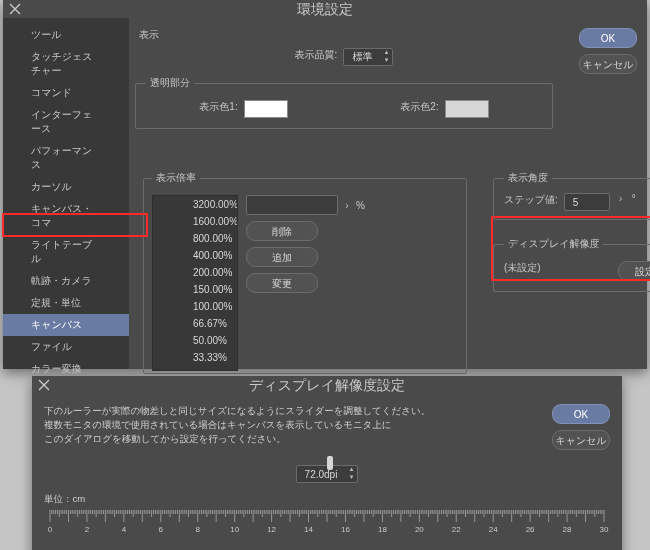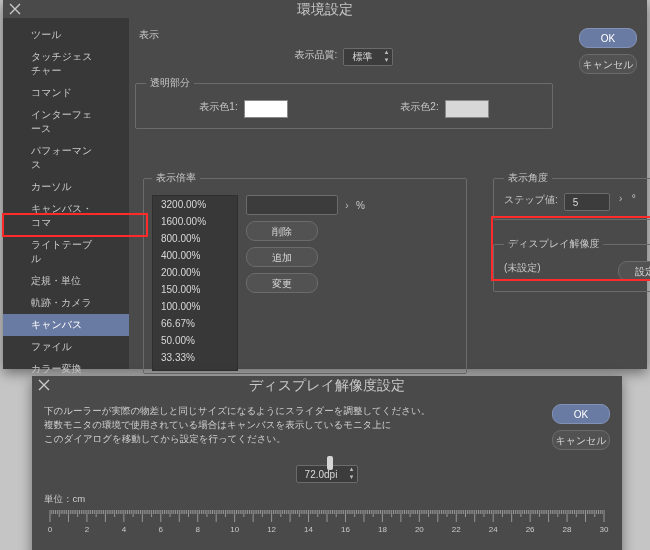"3200.00%" .zoom-list { padding-left: none -> 32px }
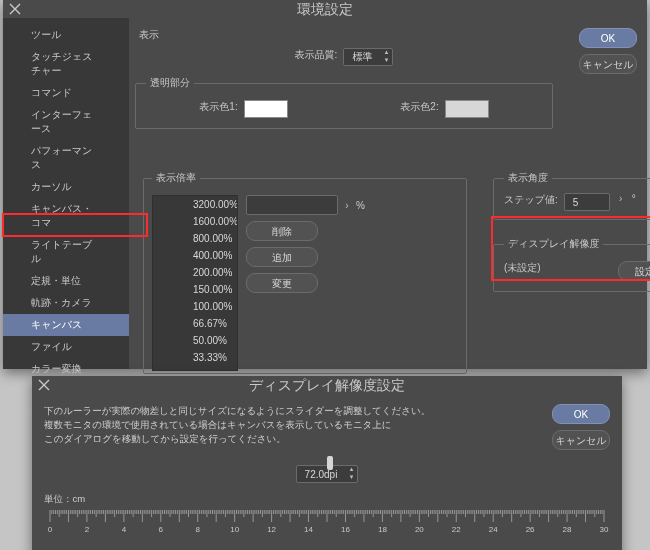"定規・単位" div.item { order: before "軌跡・カメラ" -> after "軌跡・カメラ" }
